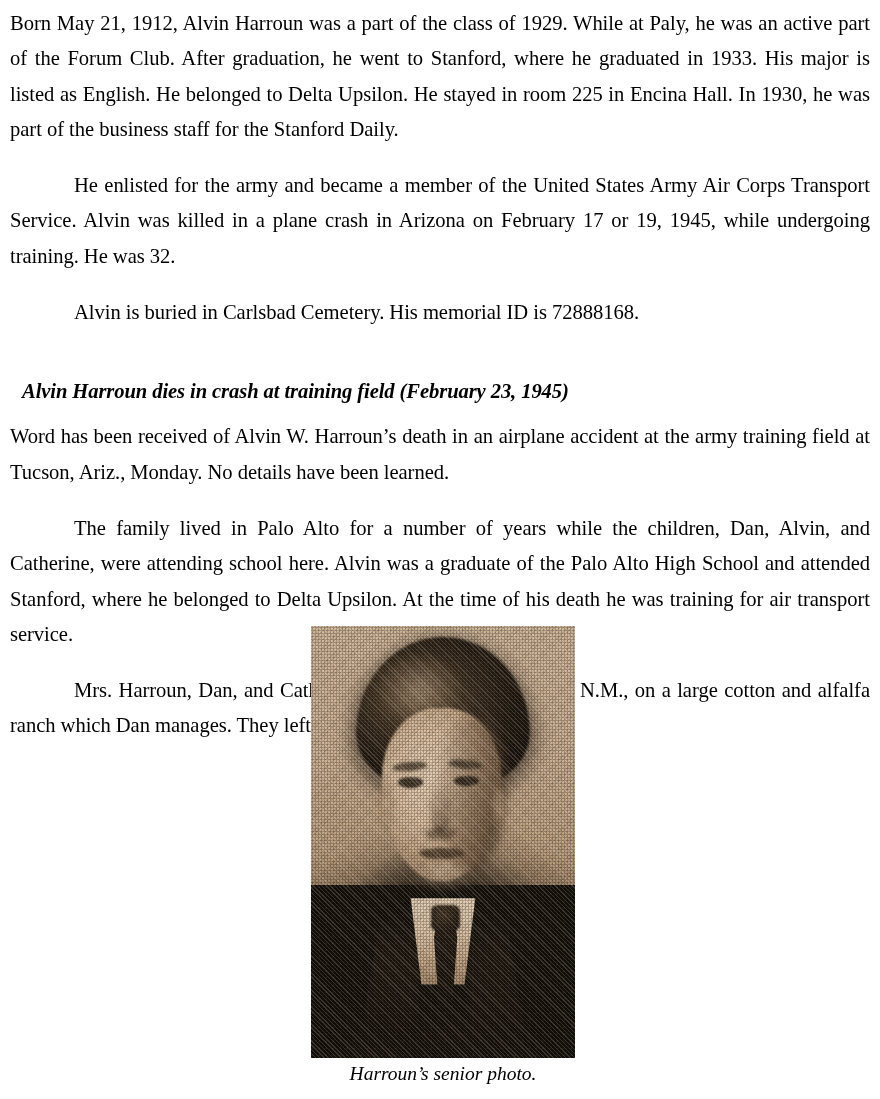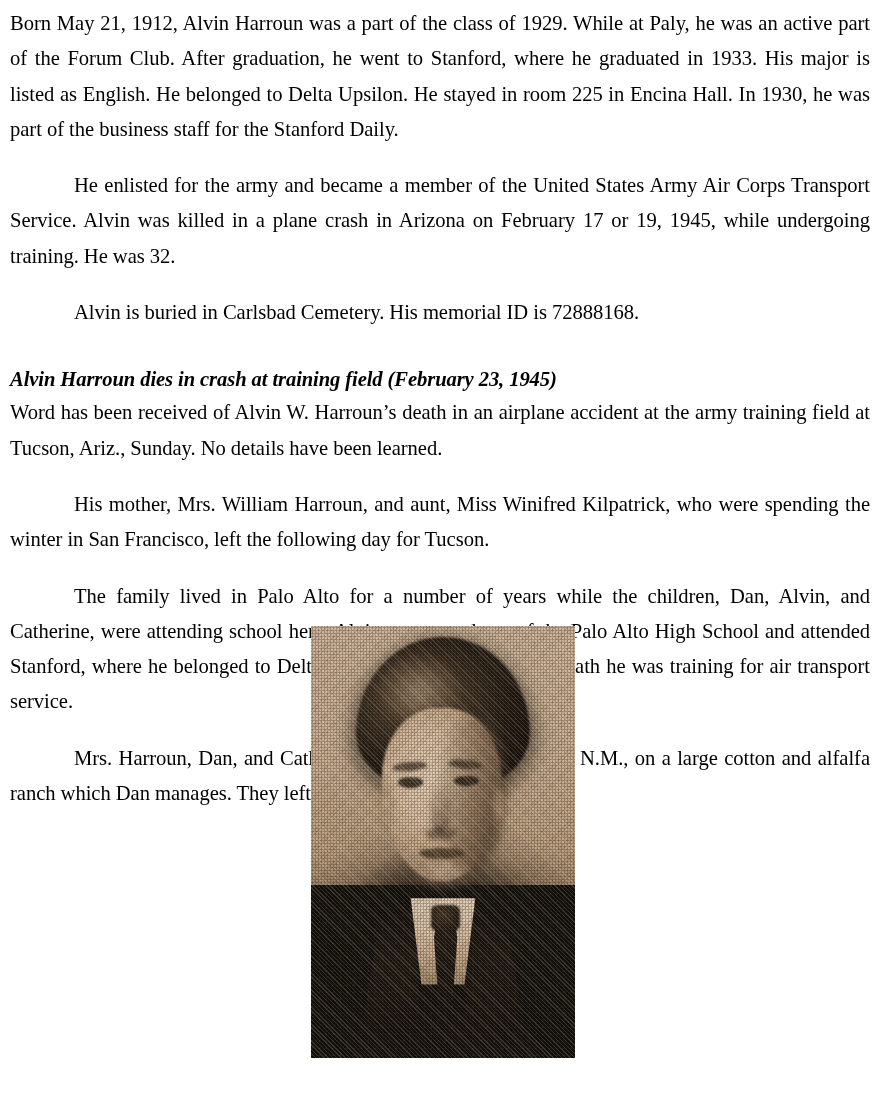"Alvin Harroun dies in crash" h2.article-head { margin: 0 -> 12px }
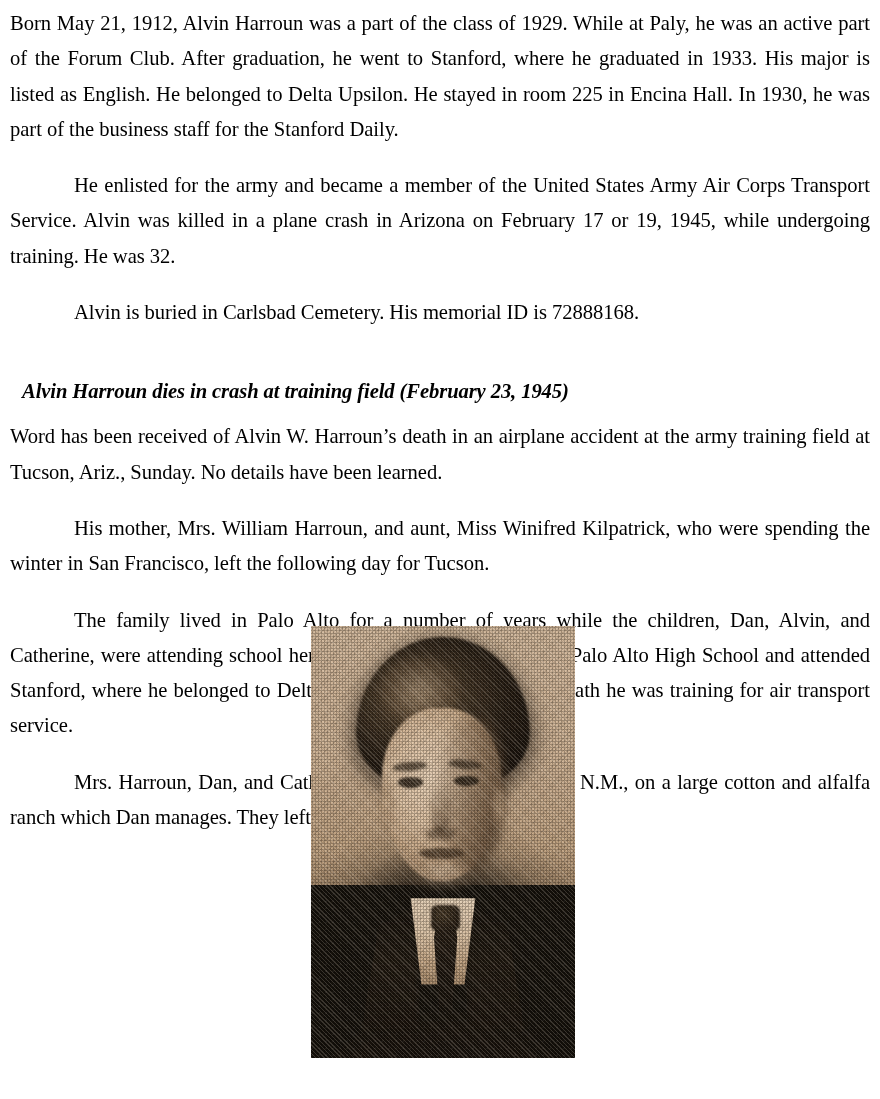"Word has been received of" p.body-par { text: Sunday -> Monday }
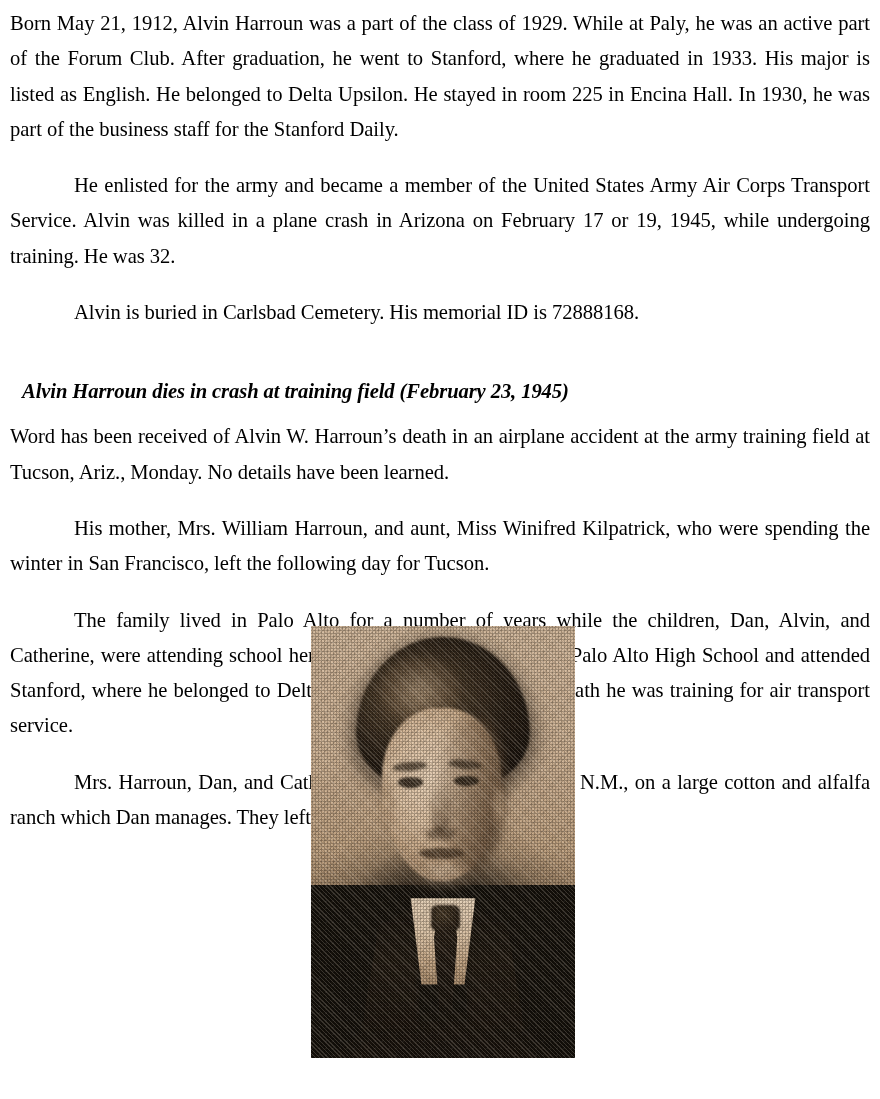"His mother, Mrs. William Harroun," p.body-par { html: <p>His mother, Mrs. William Harroun, and aunt, Miss Winifred Kilpatrick, who were spending the winter in San Francisco, left the following day for Tucson.</p> -> none }
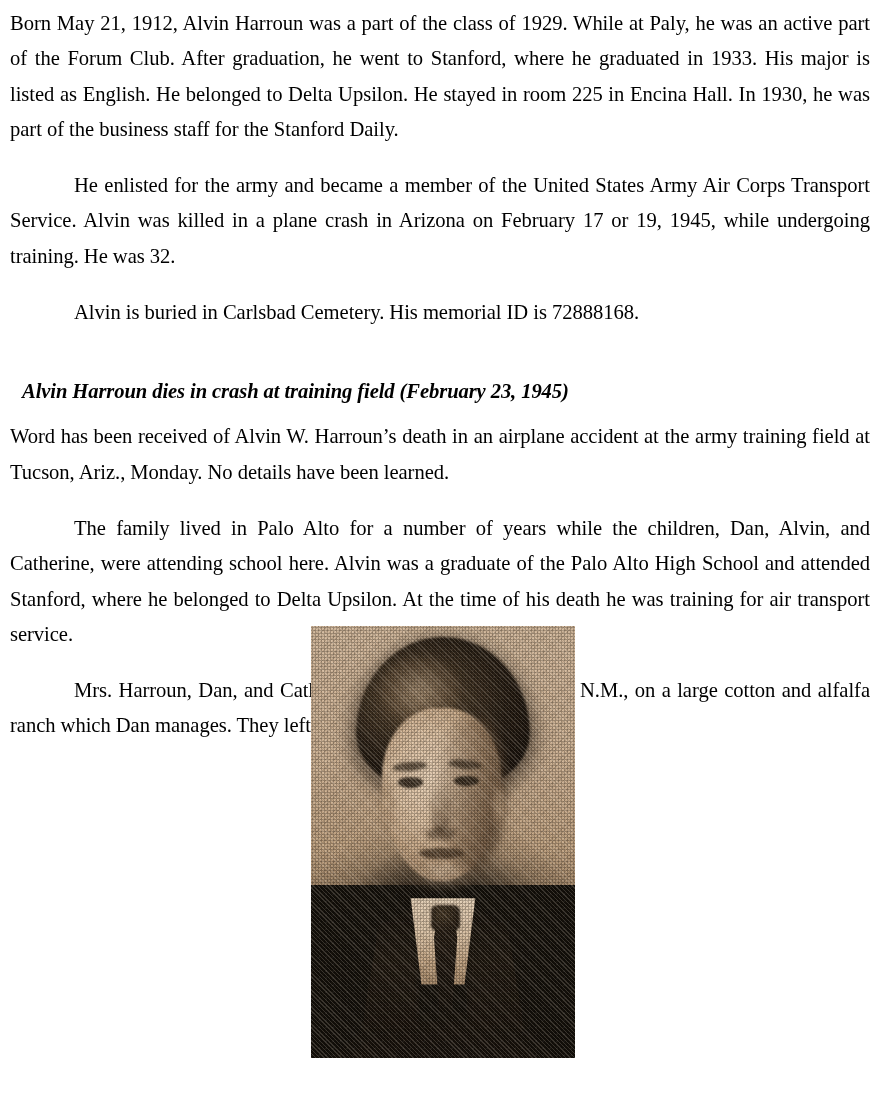"Harroun’s senior photo." div.caption { html: none -> <div>Harroun’s senior photo.</div> }
